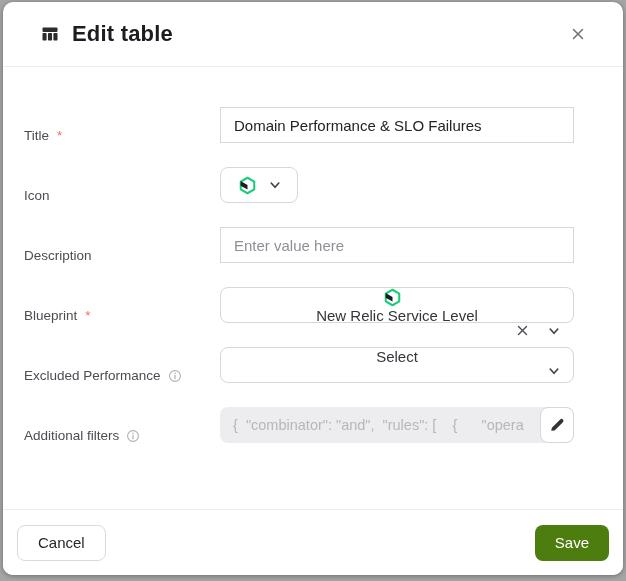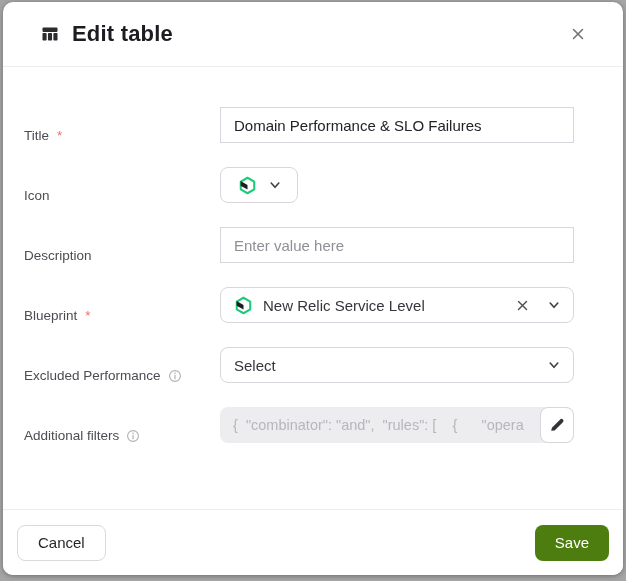"New Relic Service Level" .select-box { flex-direction: none -> column }
